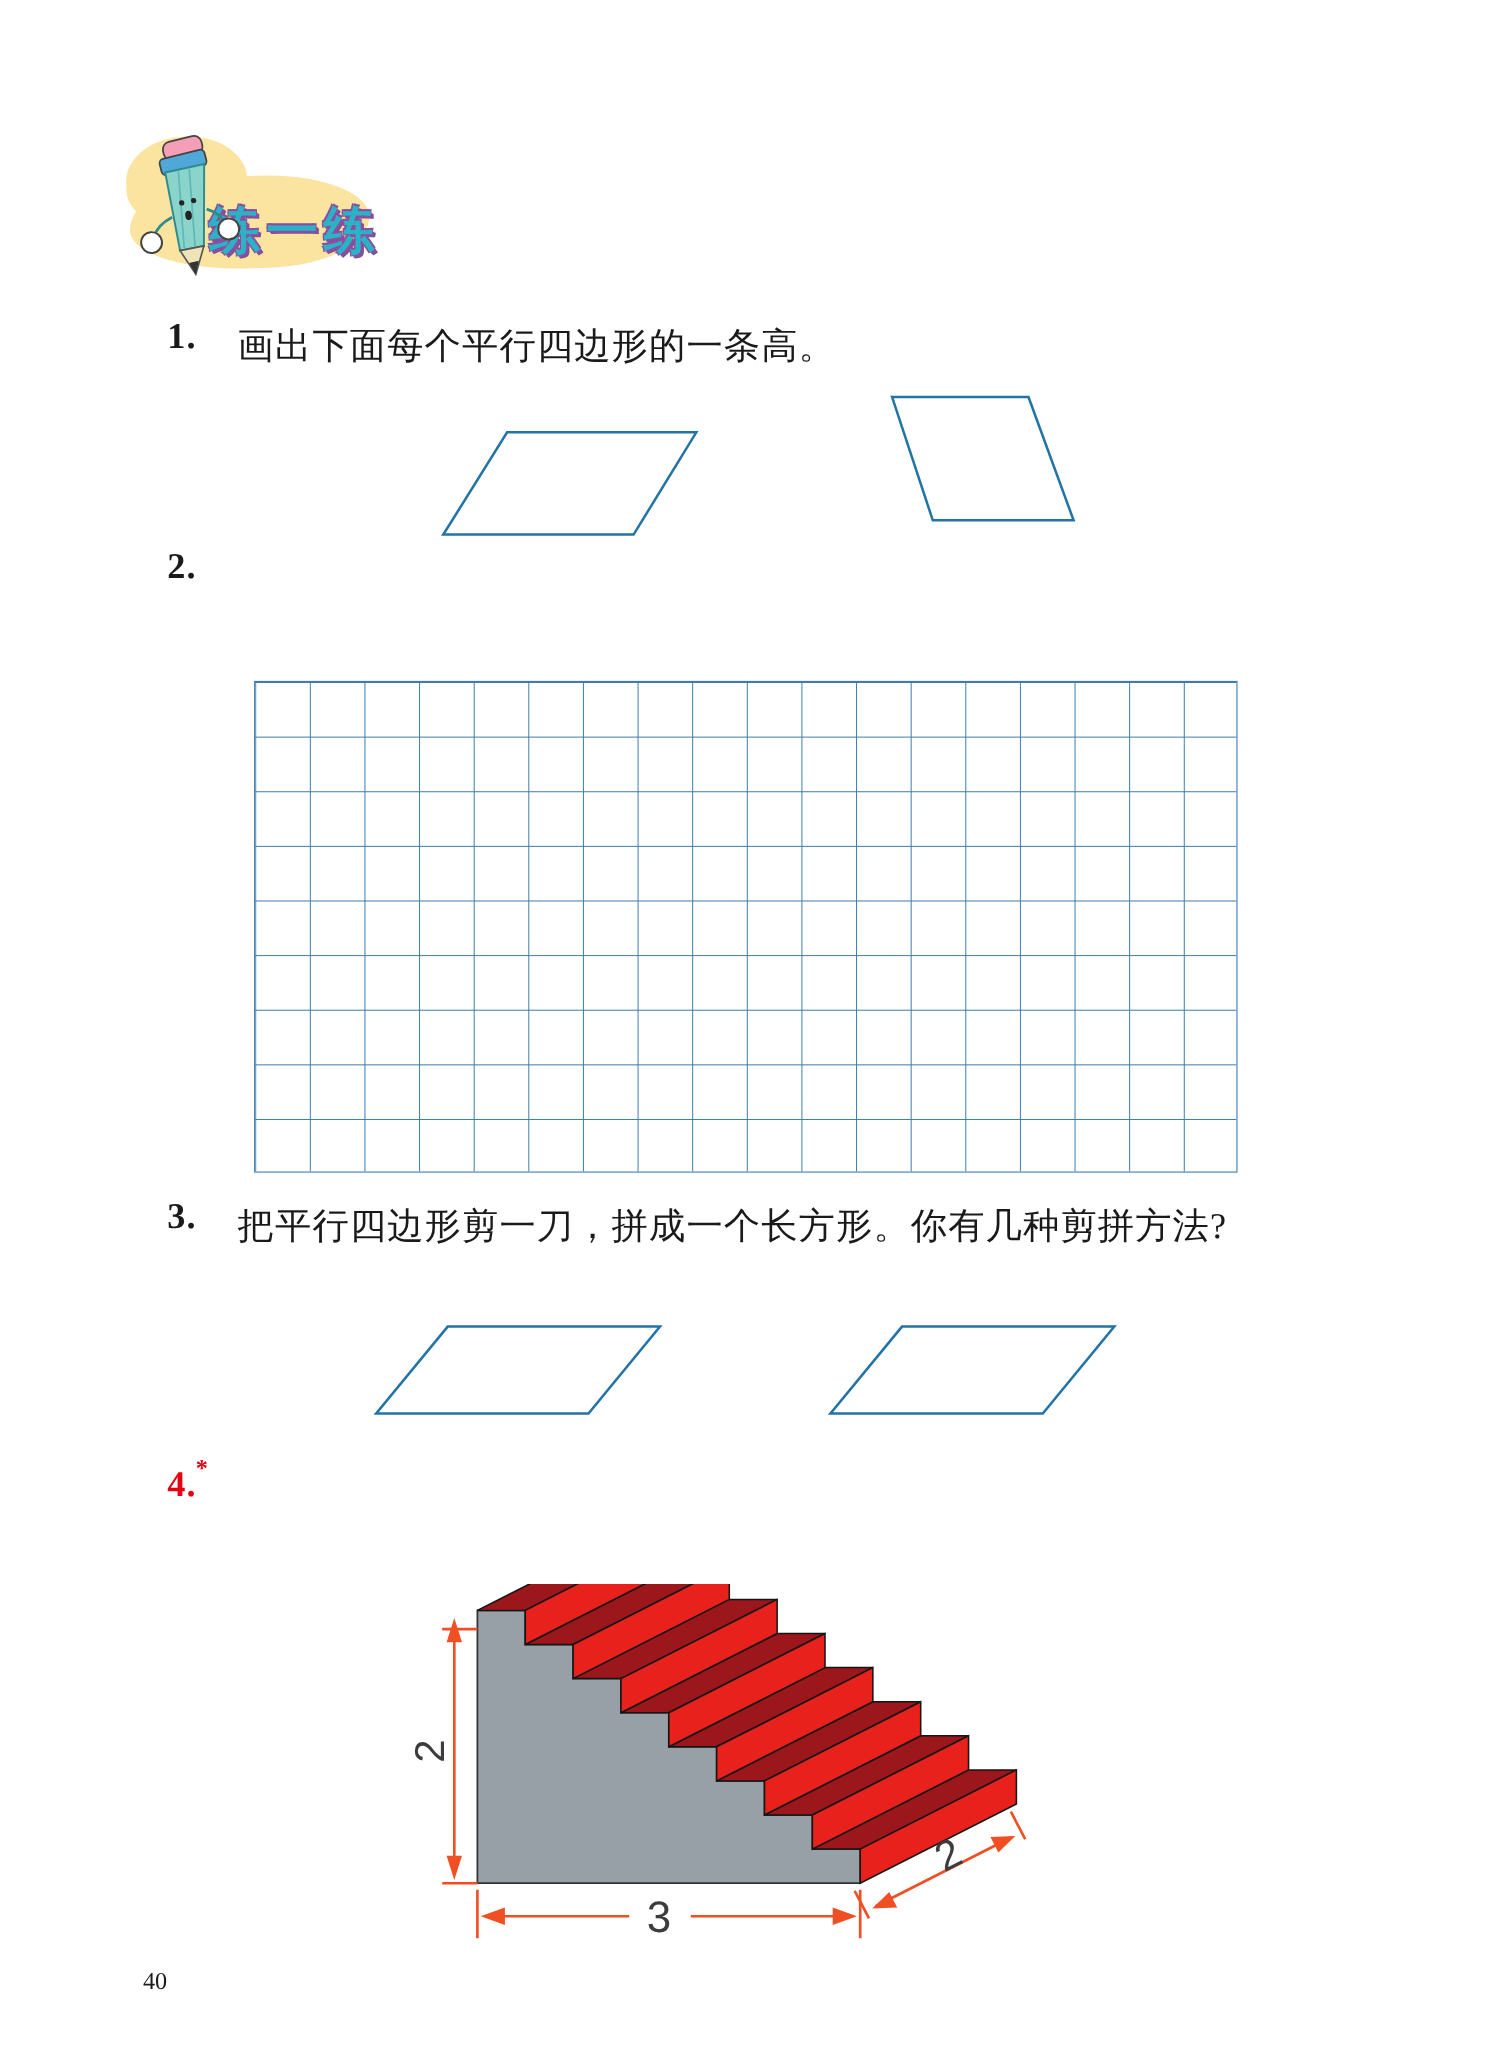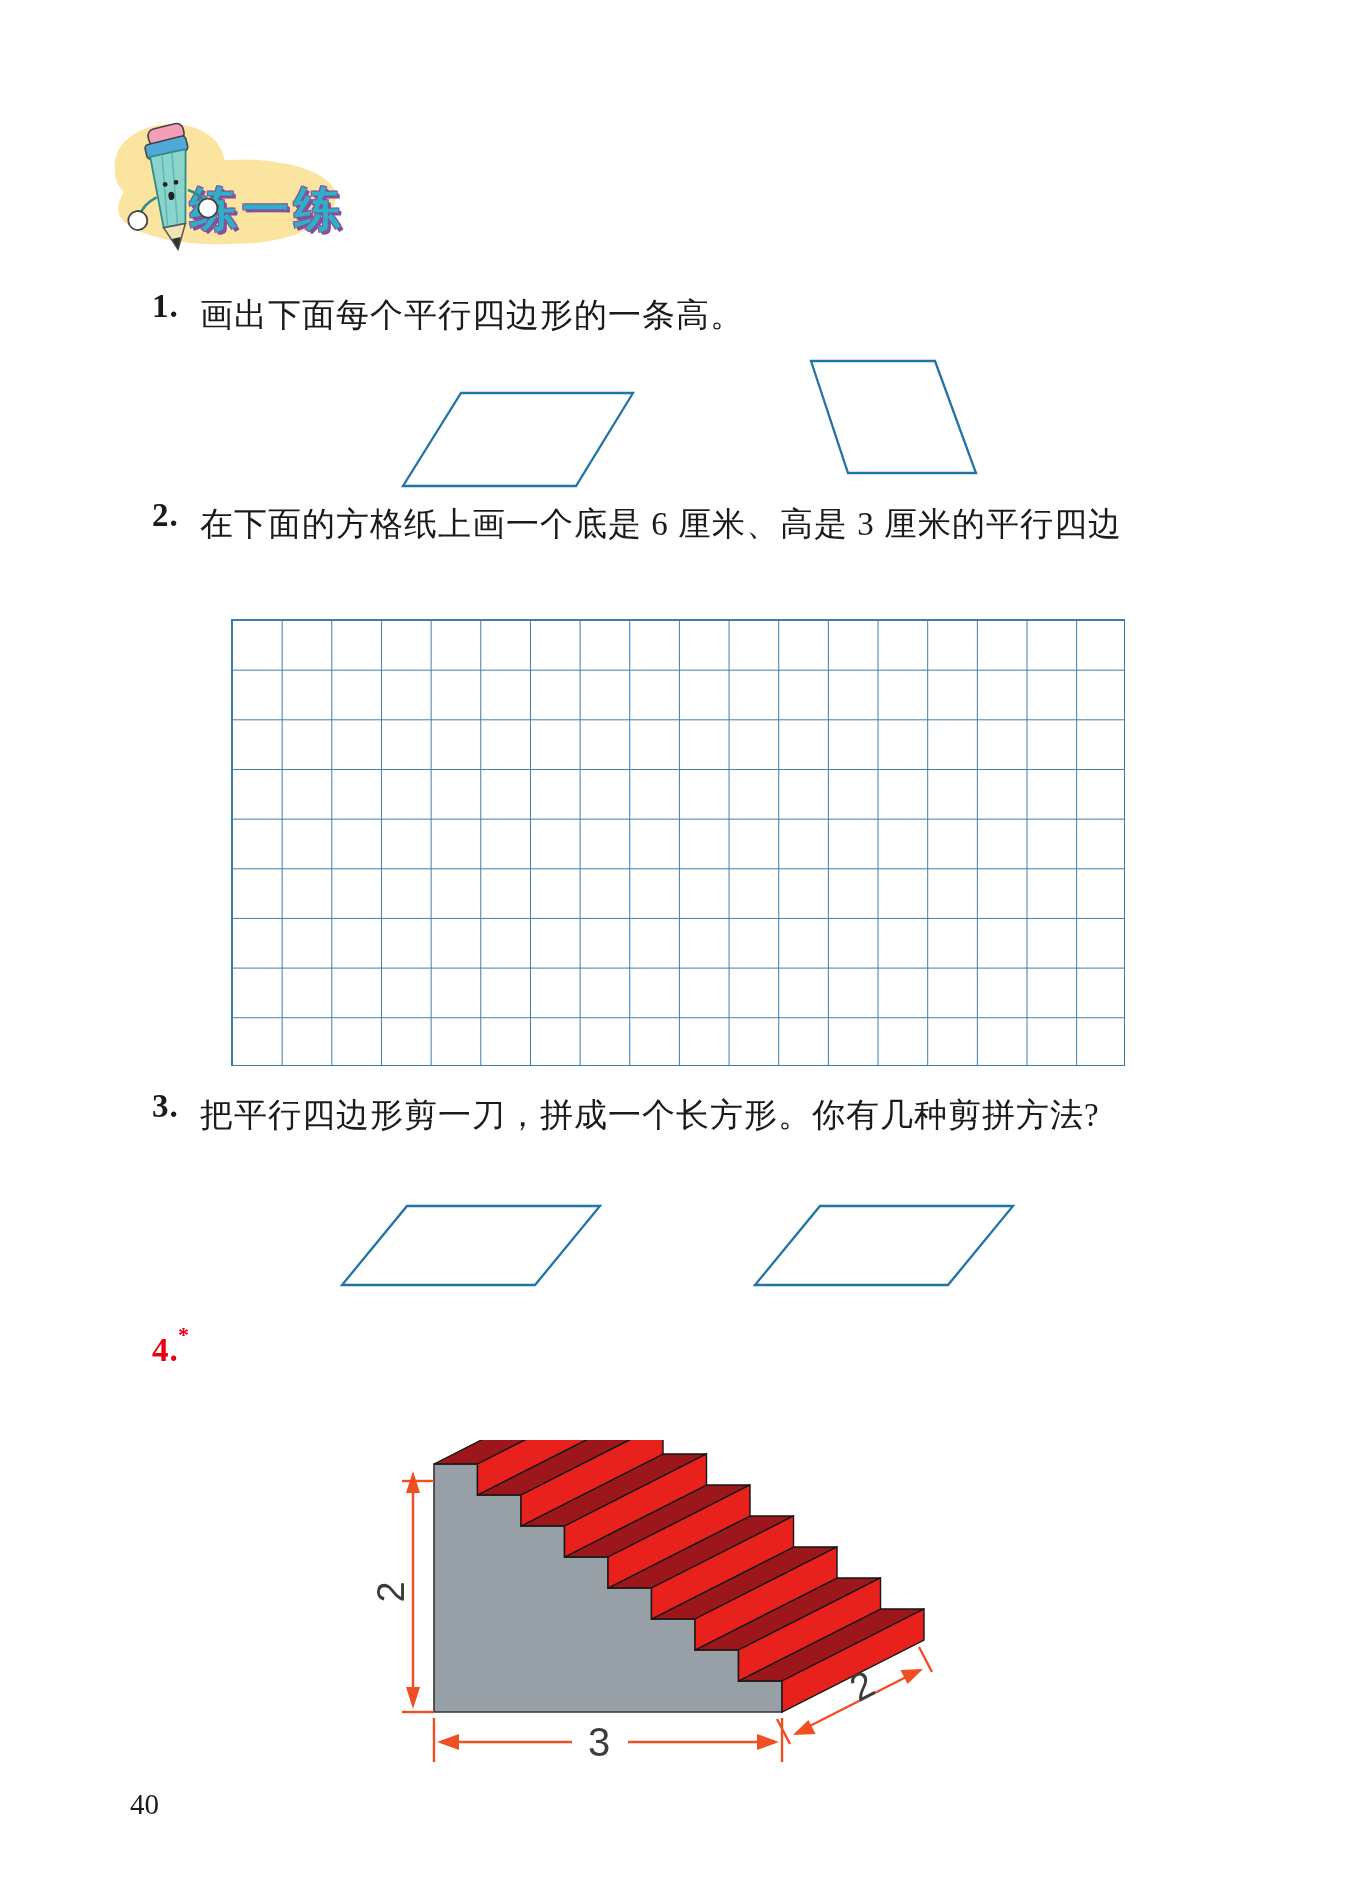"画出下面每个平行四边形的一条高。" .qlines { margin-left: 48px -> 64px }
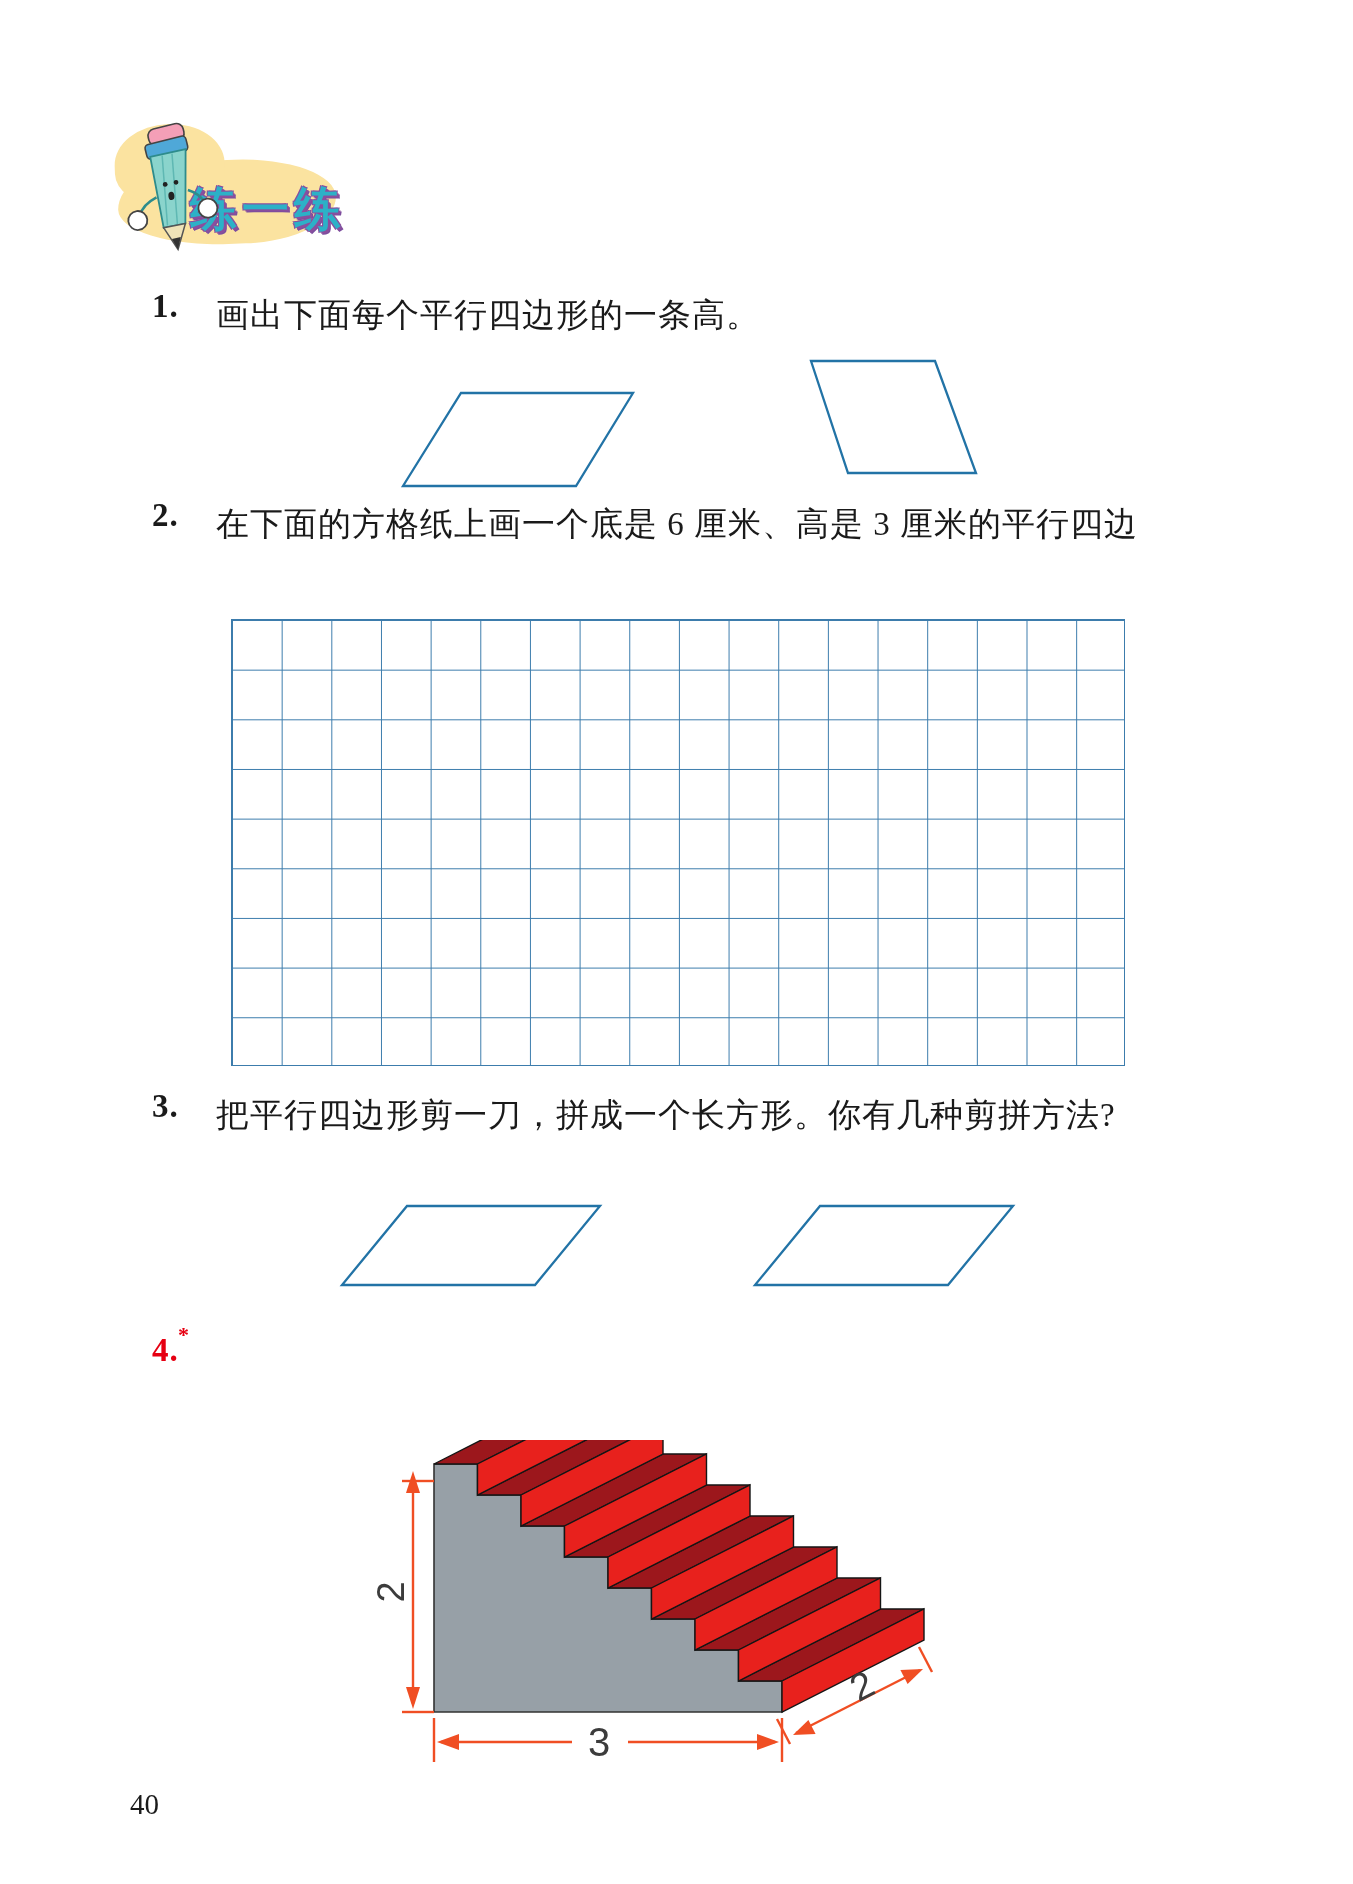"在下面的方格纸上画一个底是 6 厘米、高是 3 厘米的平行四边" div.line { html: <div>在下面的方格纸上画一个底是 6 厘米、高是 3 厘米的平行四边</div> -> none }
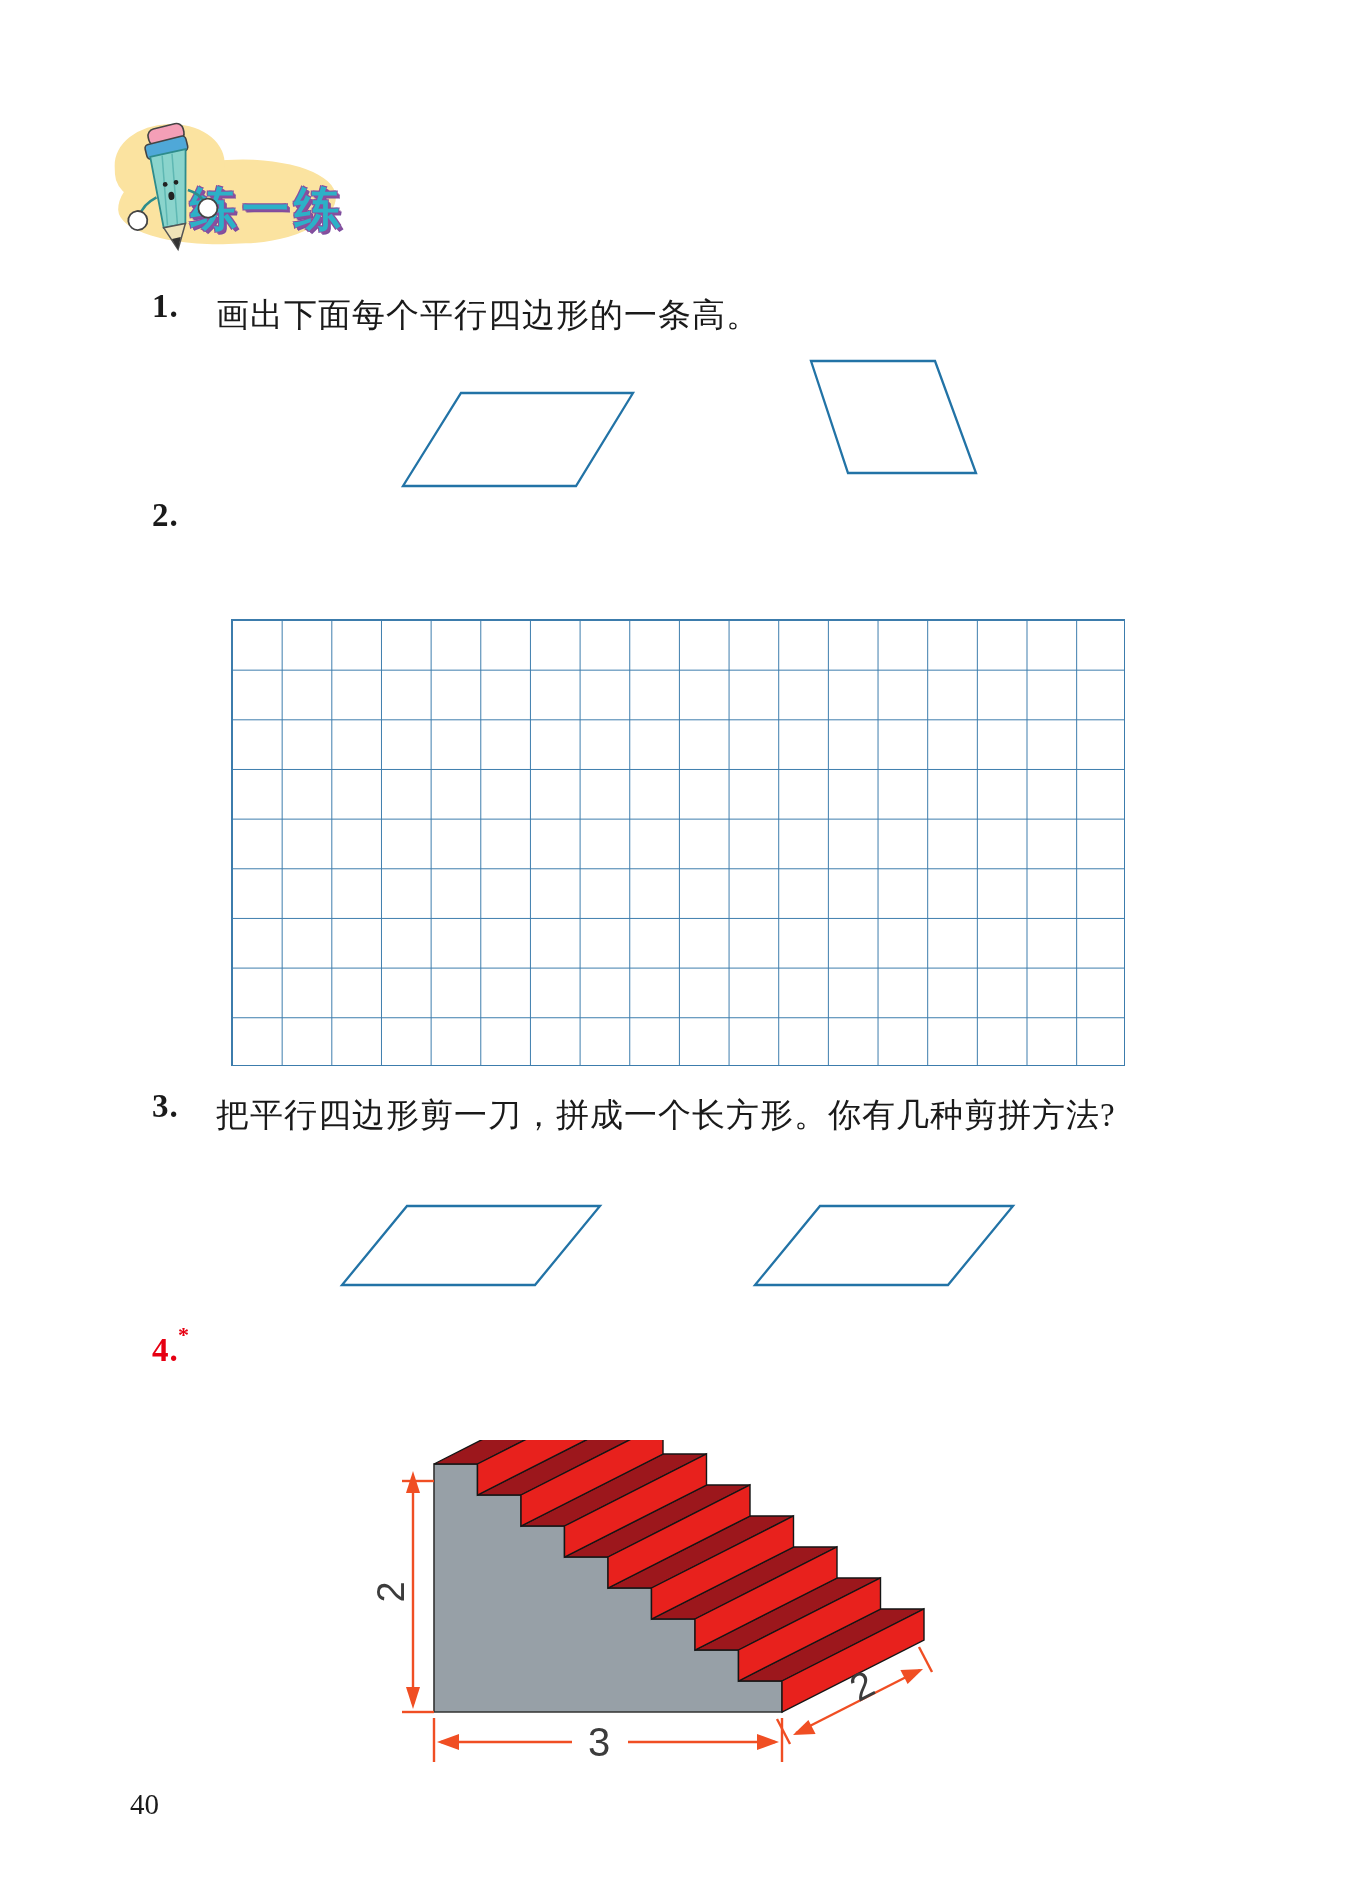"40" .page-number { font-size: 29px -> 22px }
